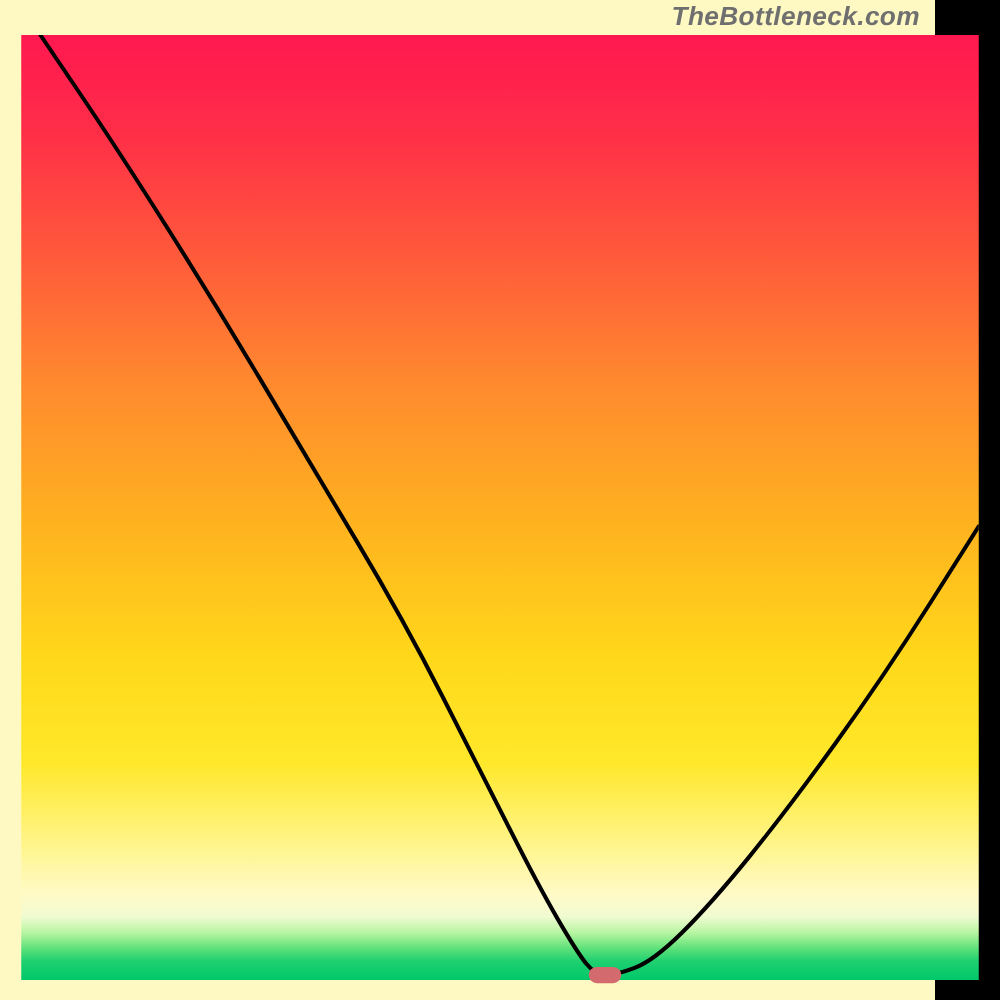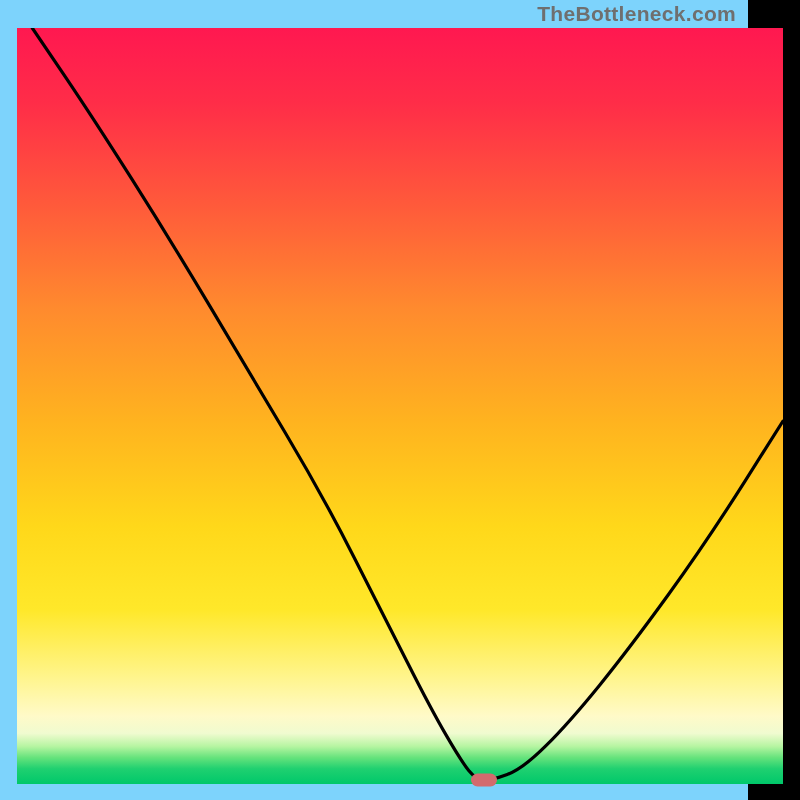"TheBottleneck.com" .frame { background: #7dd3fc -> #fef9c3; font-style: none -> italic }
